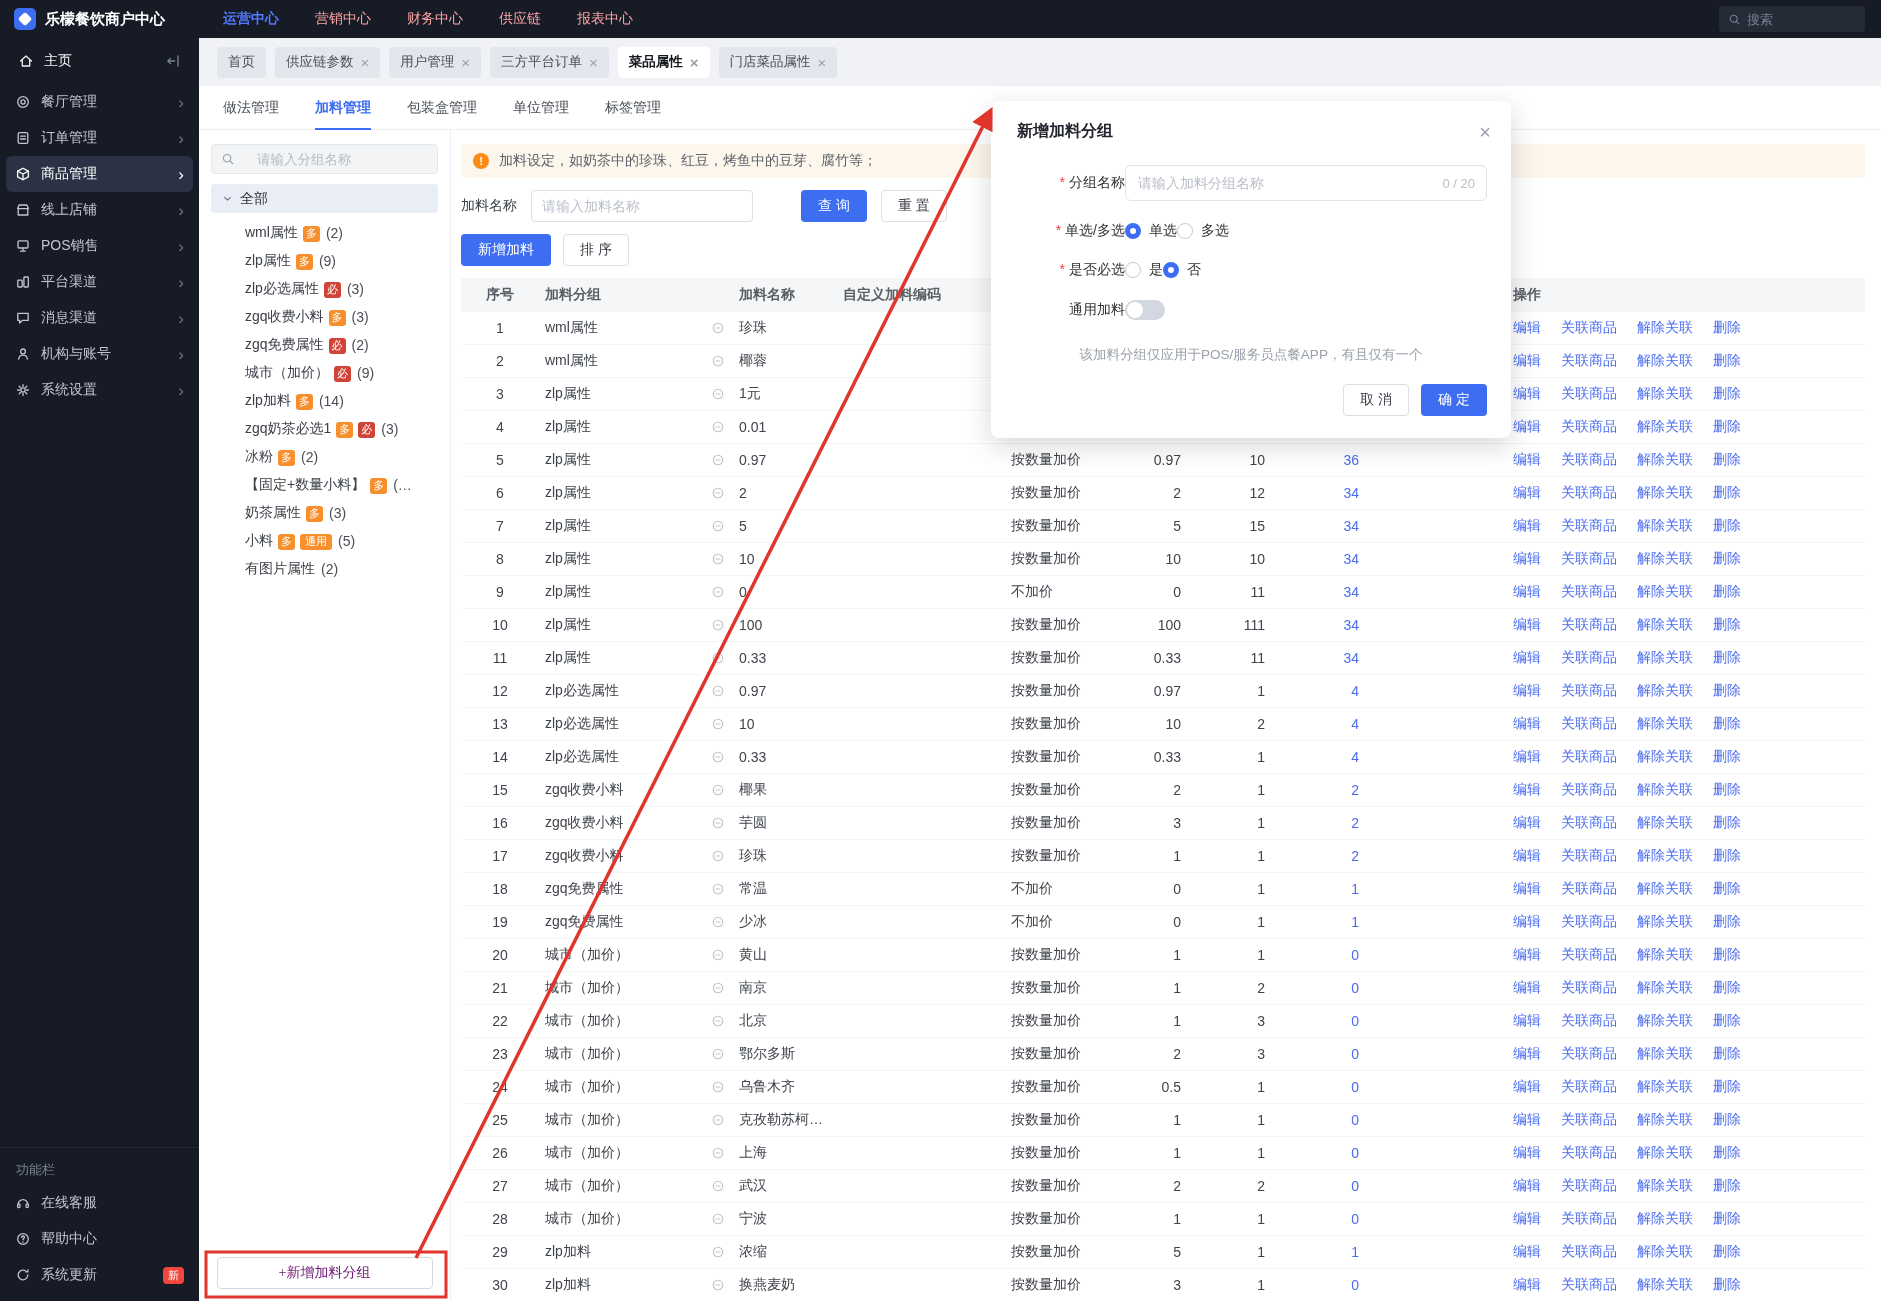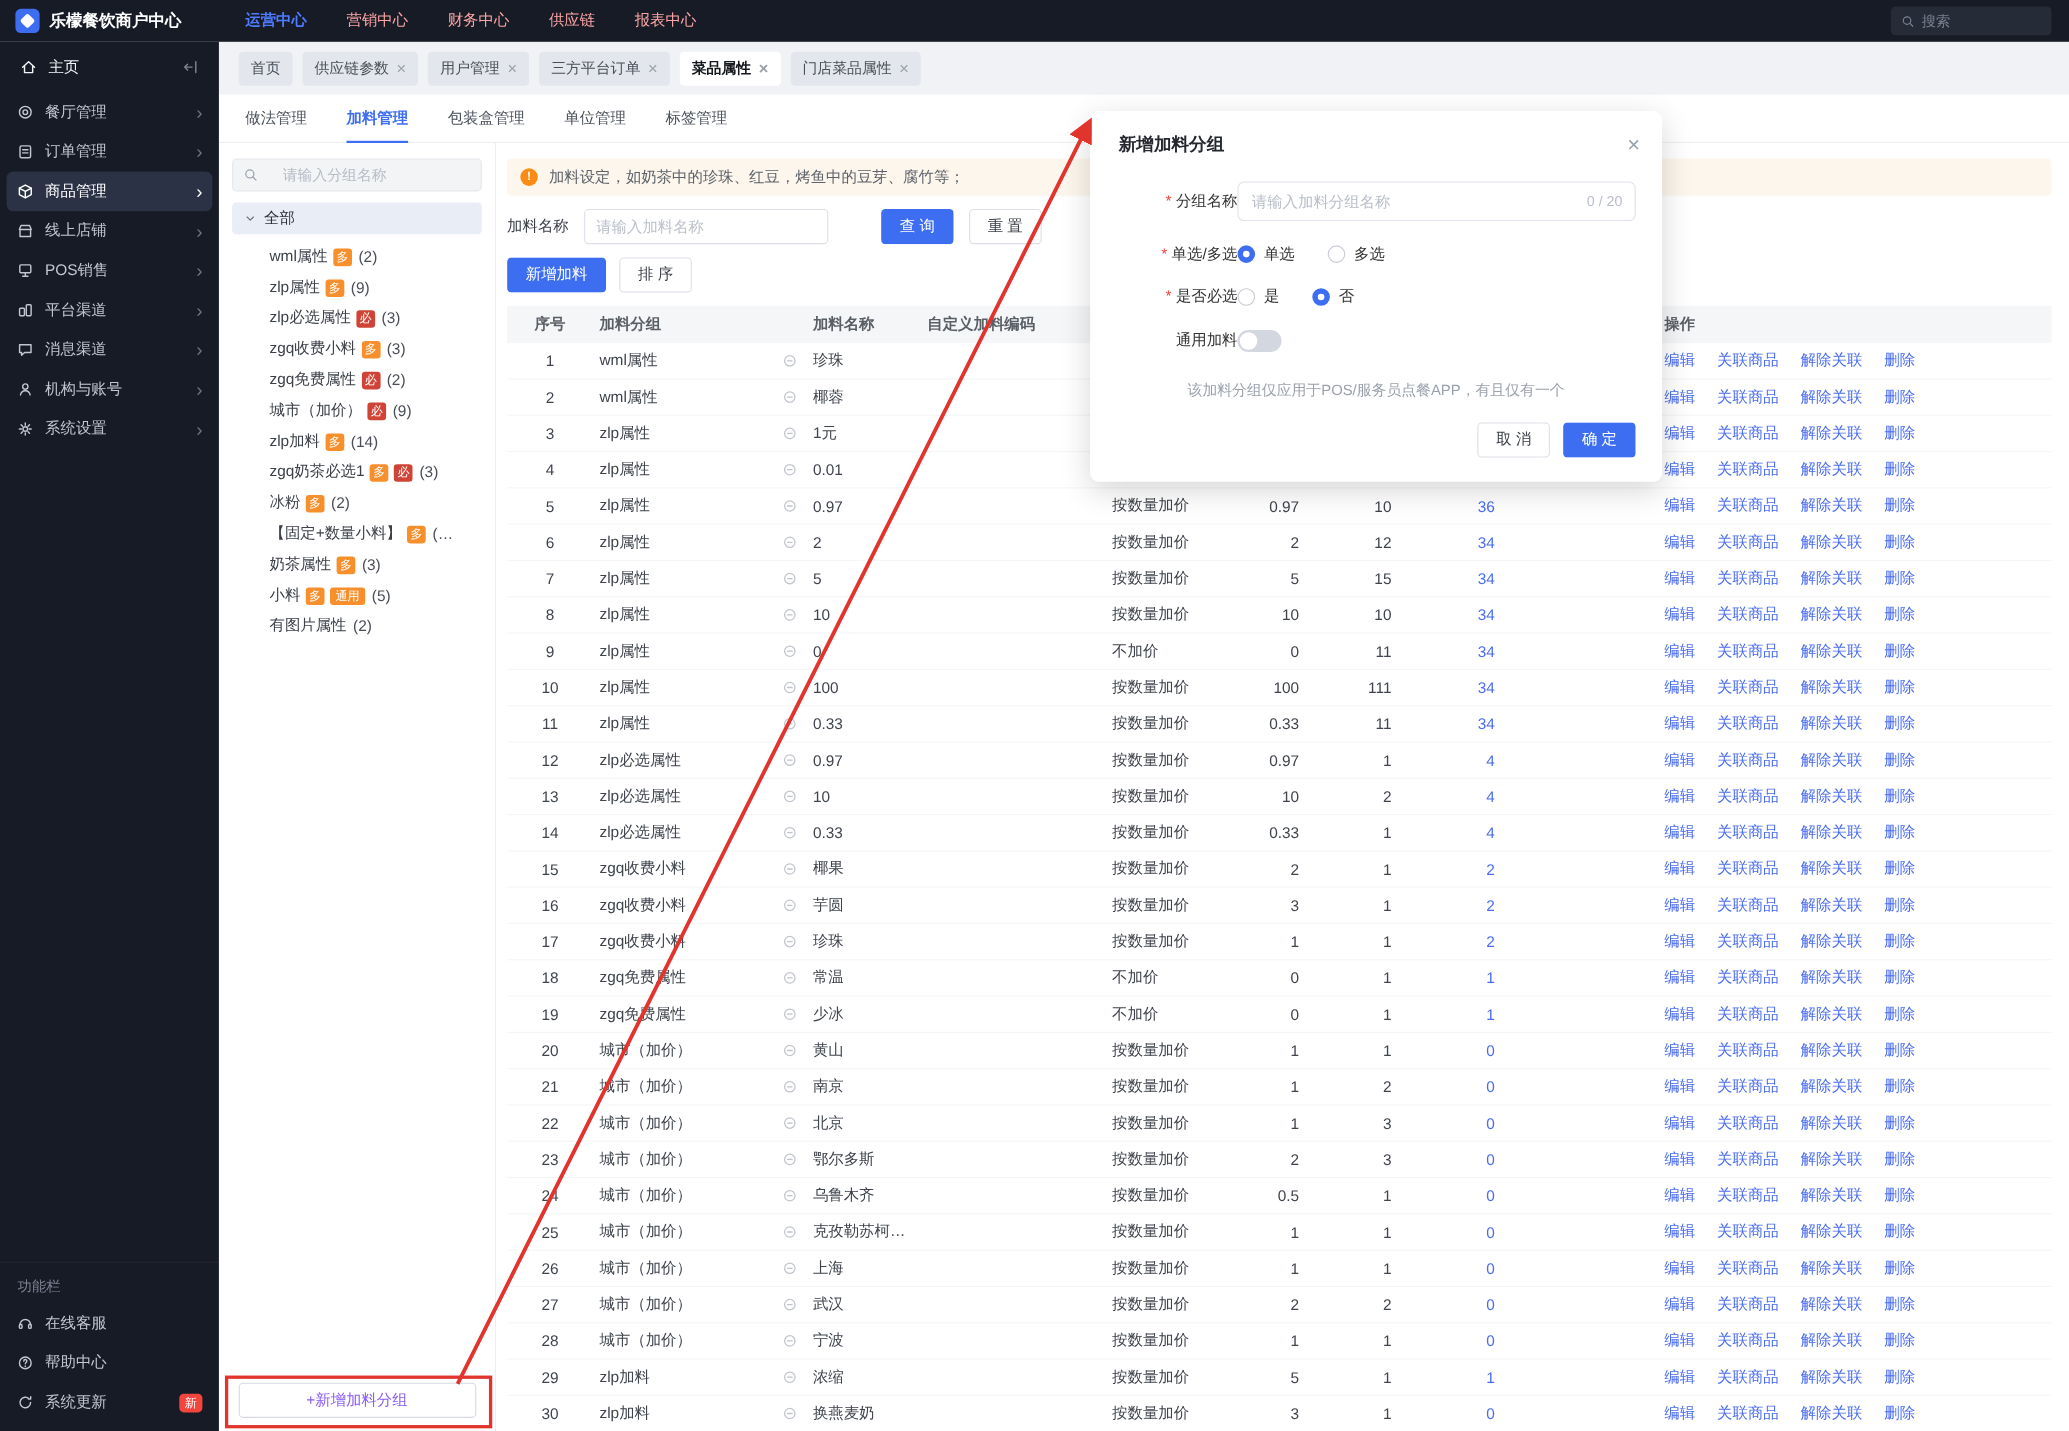"单选" .radio-group { gap: 30px -> none }
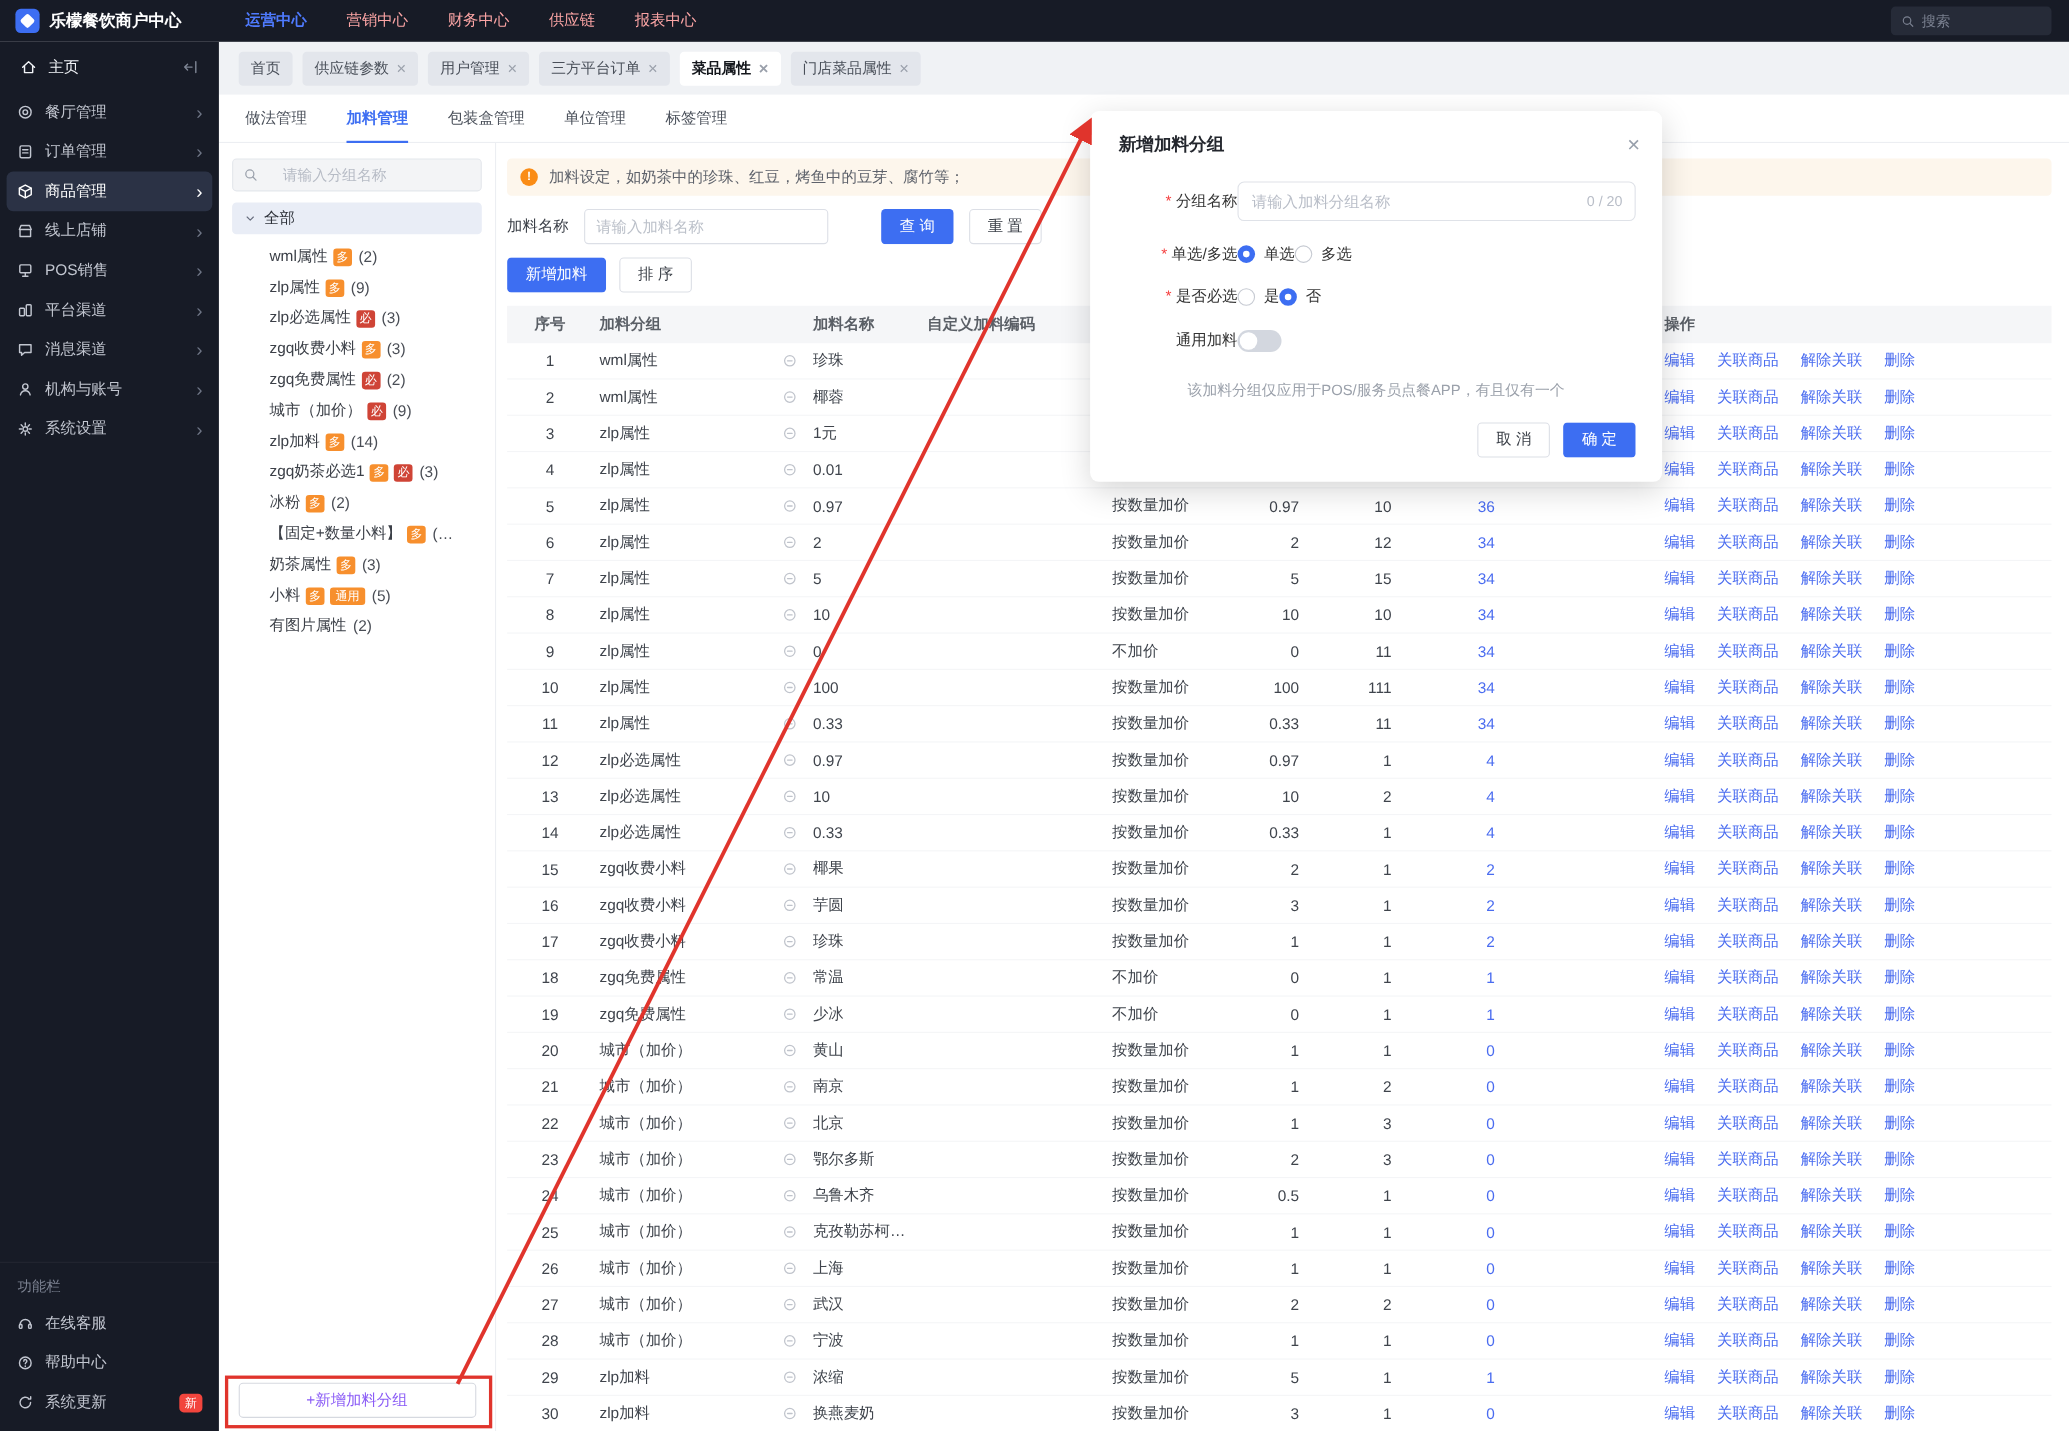"+新增加料分组" .tree-add { color: #8b5cf6 -> #701a75; font-family: Liberation Sans, sans-serif -> Liberation Serif, serif }
